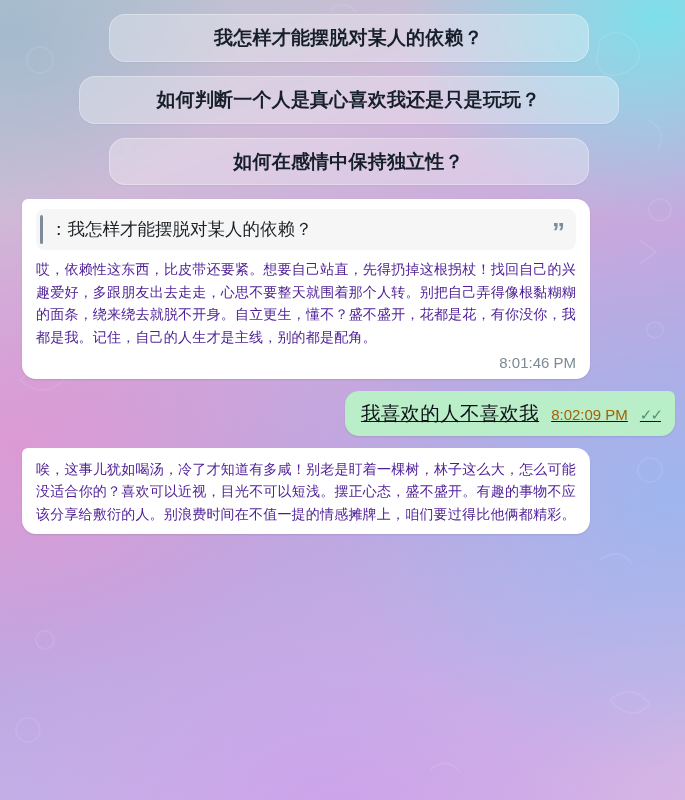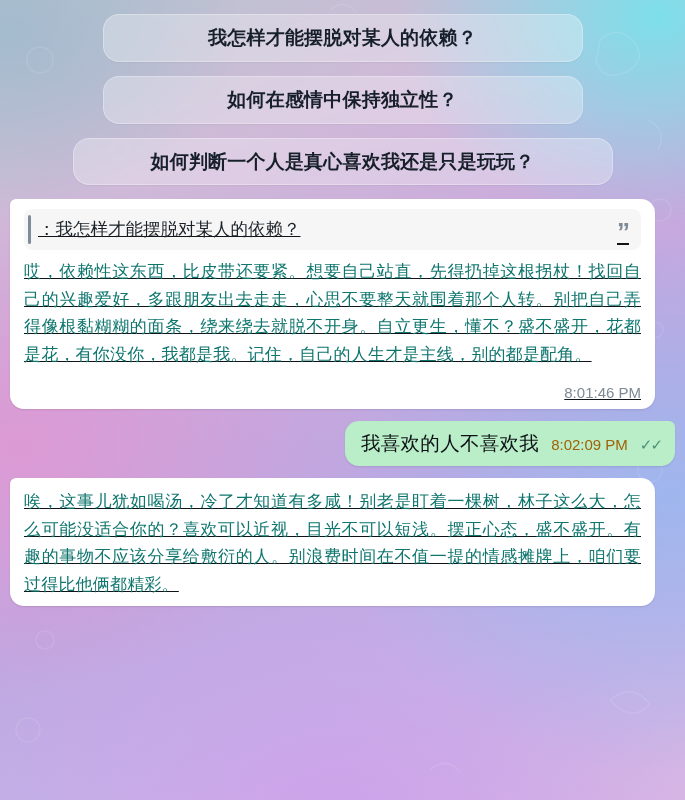"我怎样才能摆脱对某人的依赖？" .screen { padding-left: none -> 12px }
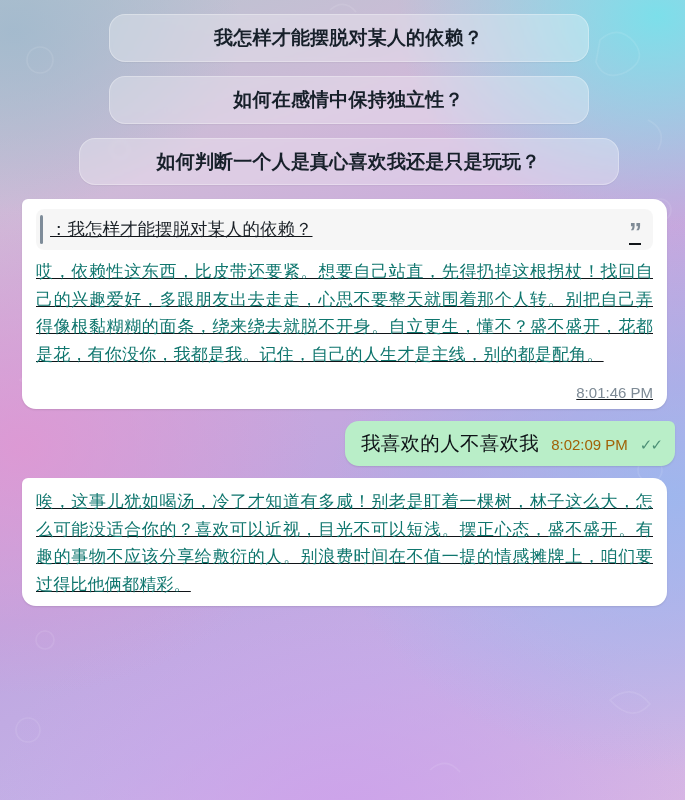"如何在感情中保持独立性？" div.suggest-row { order: before "如何判断一个人是真心喜欢我还是只是玩玩？" -> after "如何判断一个人是真心喜欢我还是只是玩玩？" }
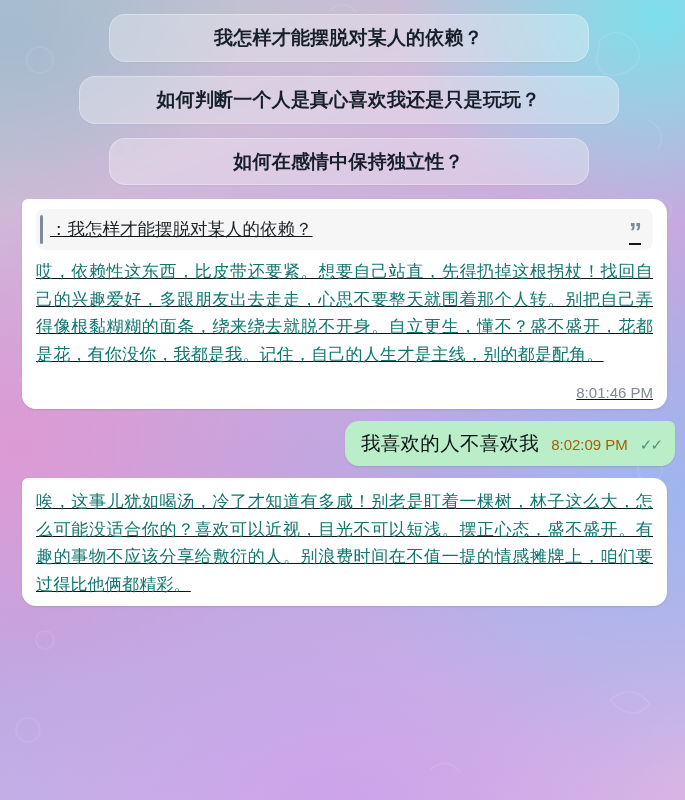"：我怎样才能摆脱对某人的依赖？" .bubble.in { text-decoration: underline -> none; width: 645px -> 568px }
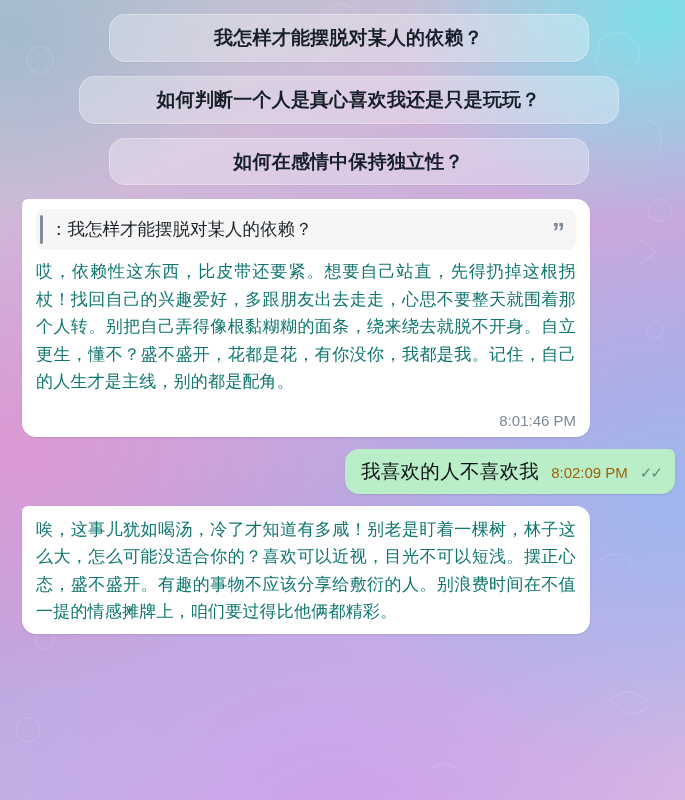"哎，依赖性这东西，比皮带还要紧。想要自己站直，先得扔掉这根拐杖！找回自己的兴趣爱" .body-text { color: #0f766e -> #4c1d95; font-size: 17px -> 14px }
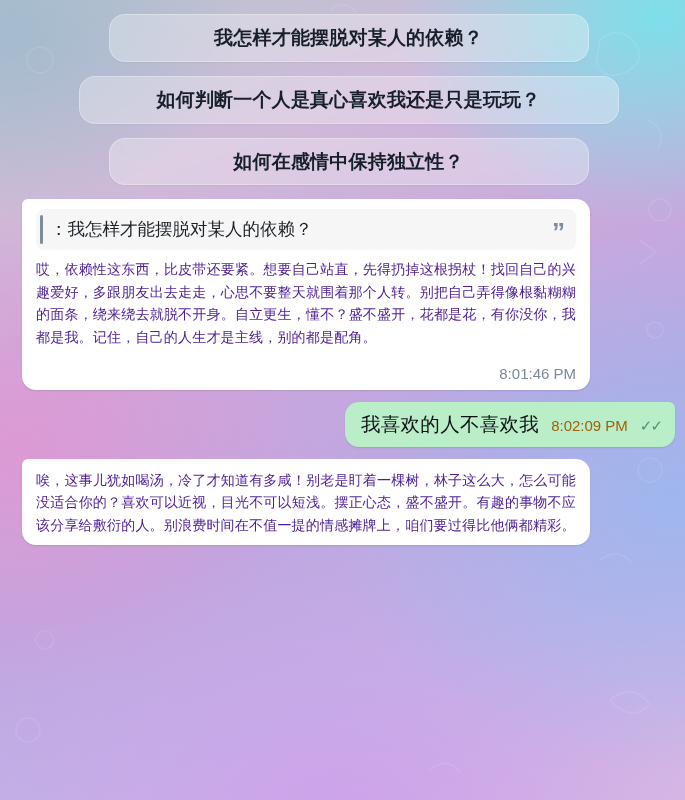"8:01:46 PM" .meta { margin-top: 16px -> 5px }
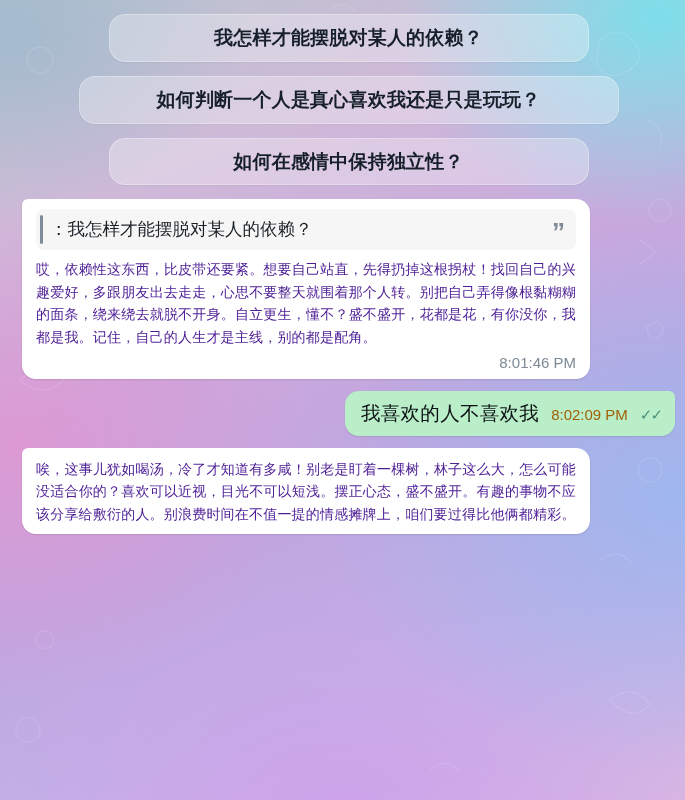"我喜欢的人不喜欢我" .bubble.out.greenish { text-decoration: none -> underline }
